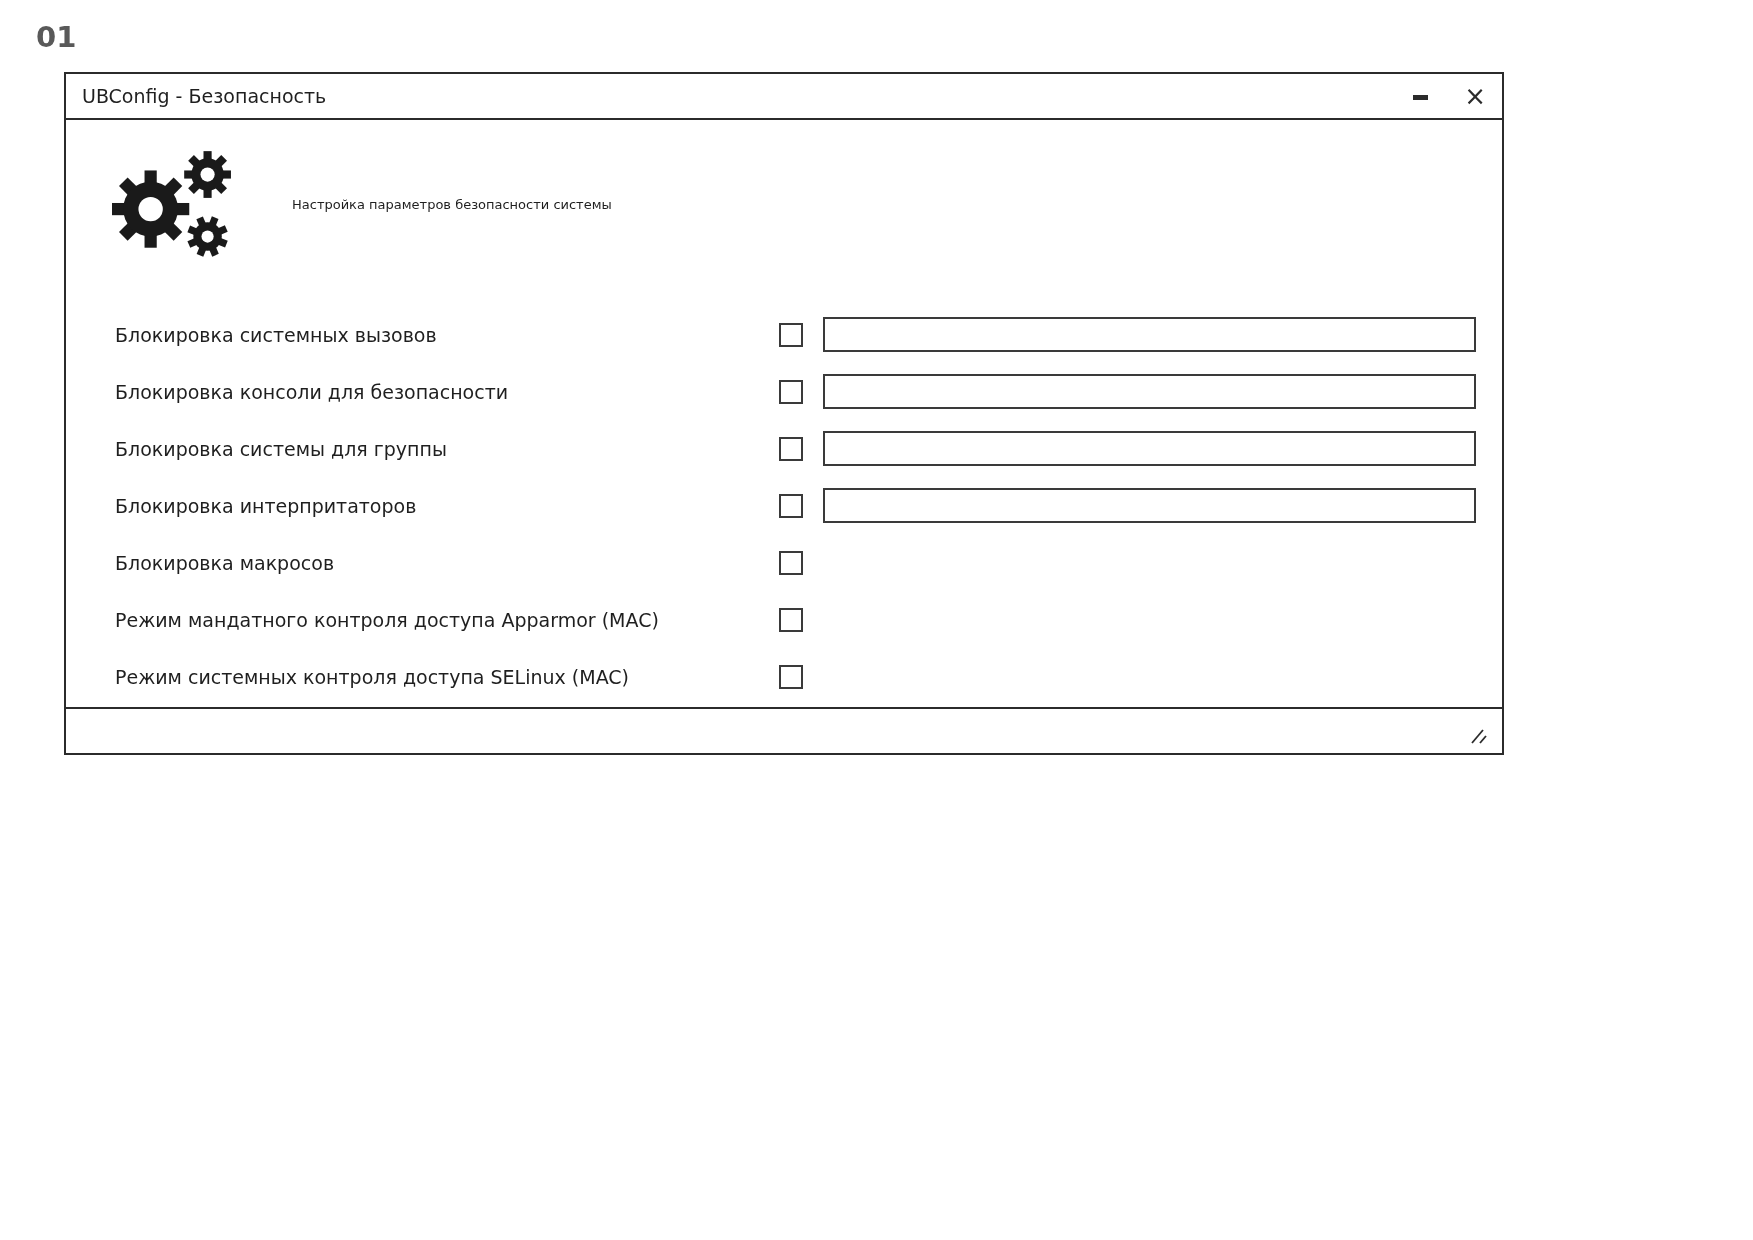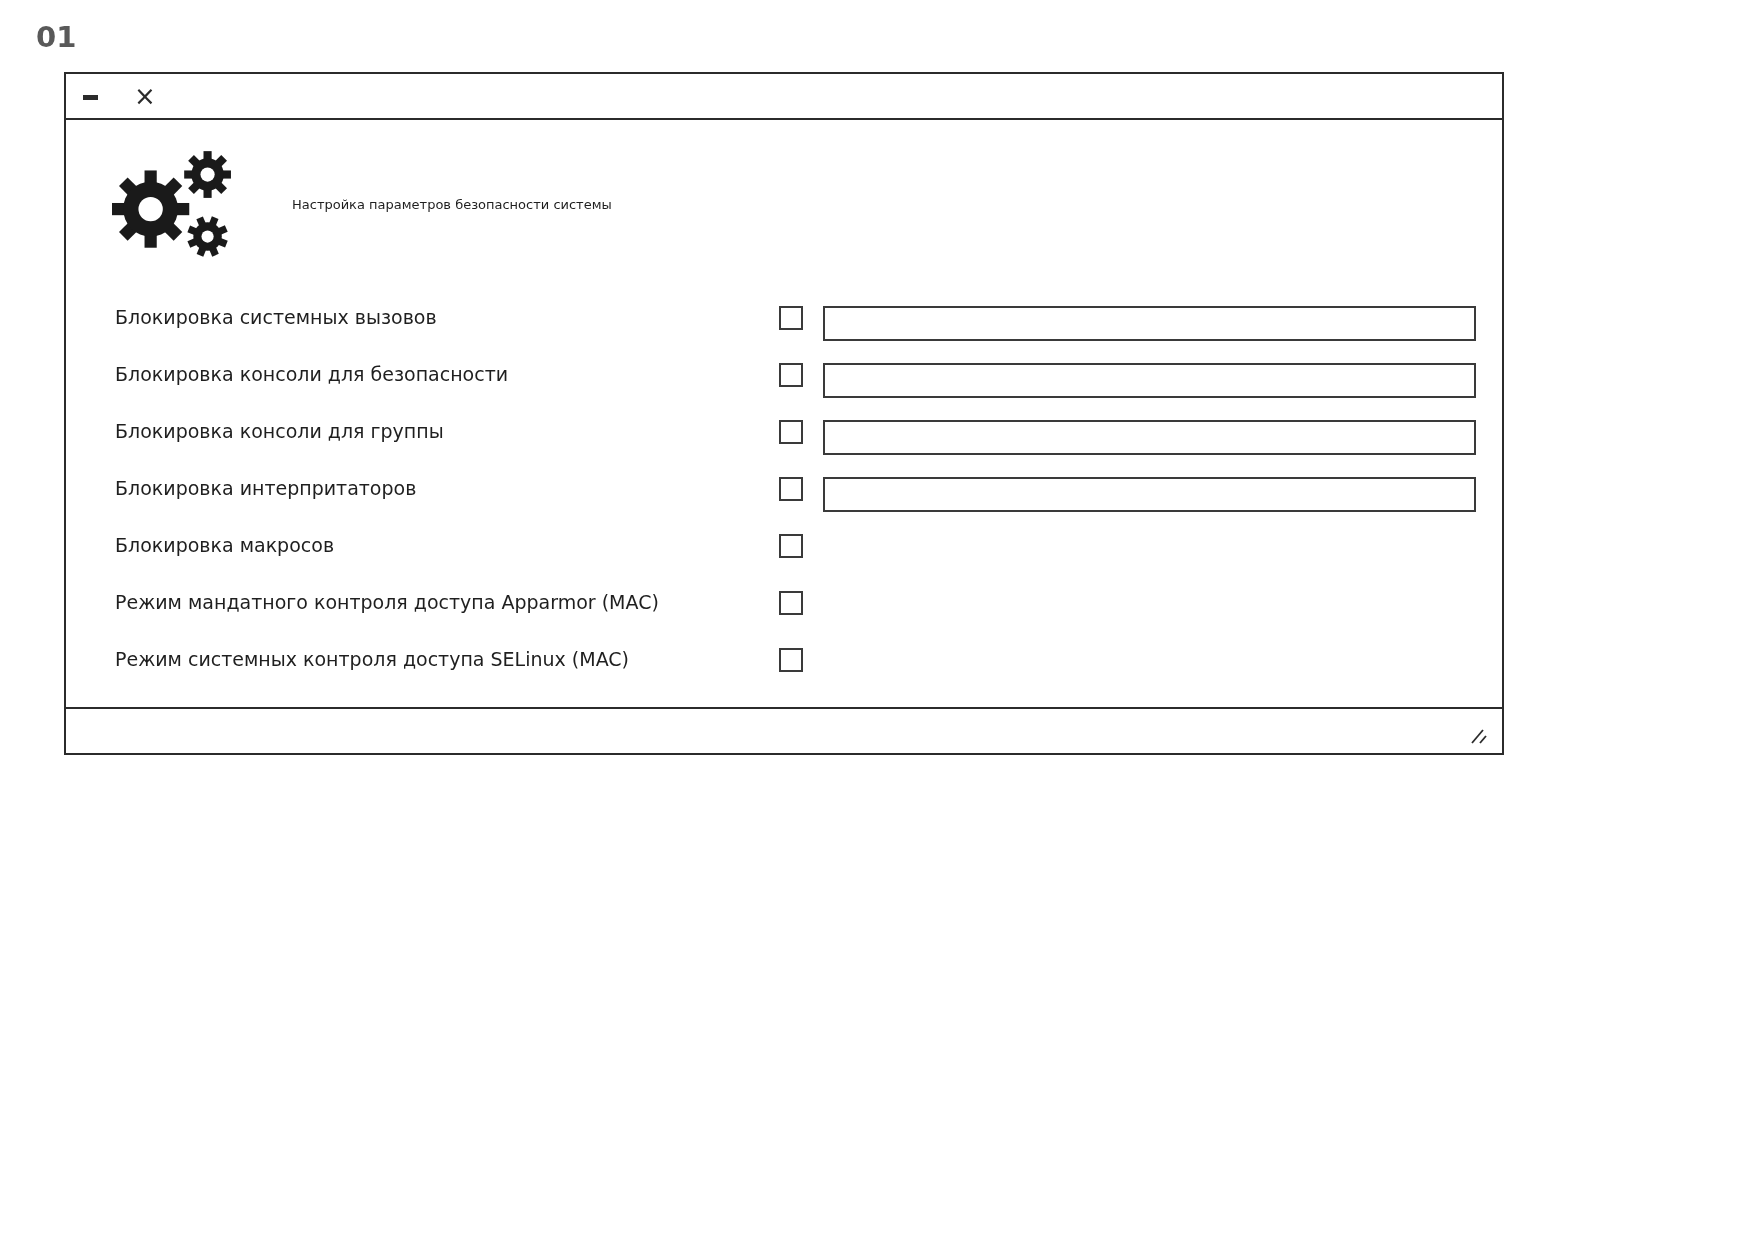"UBConfig - Безопасность" div.titlebar-title { html: none -> <div>UBConfig - Безопасность</div> }
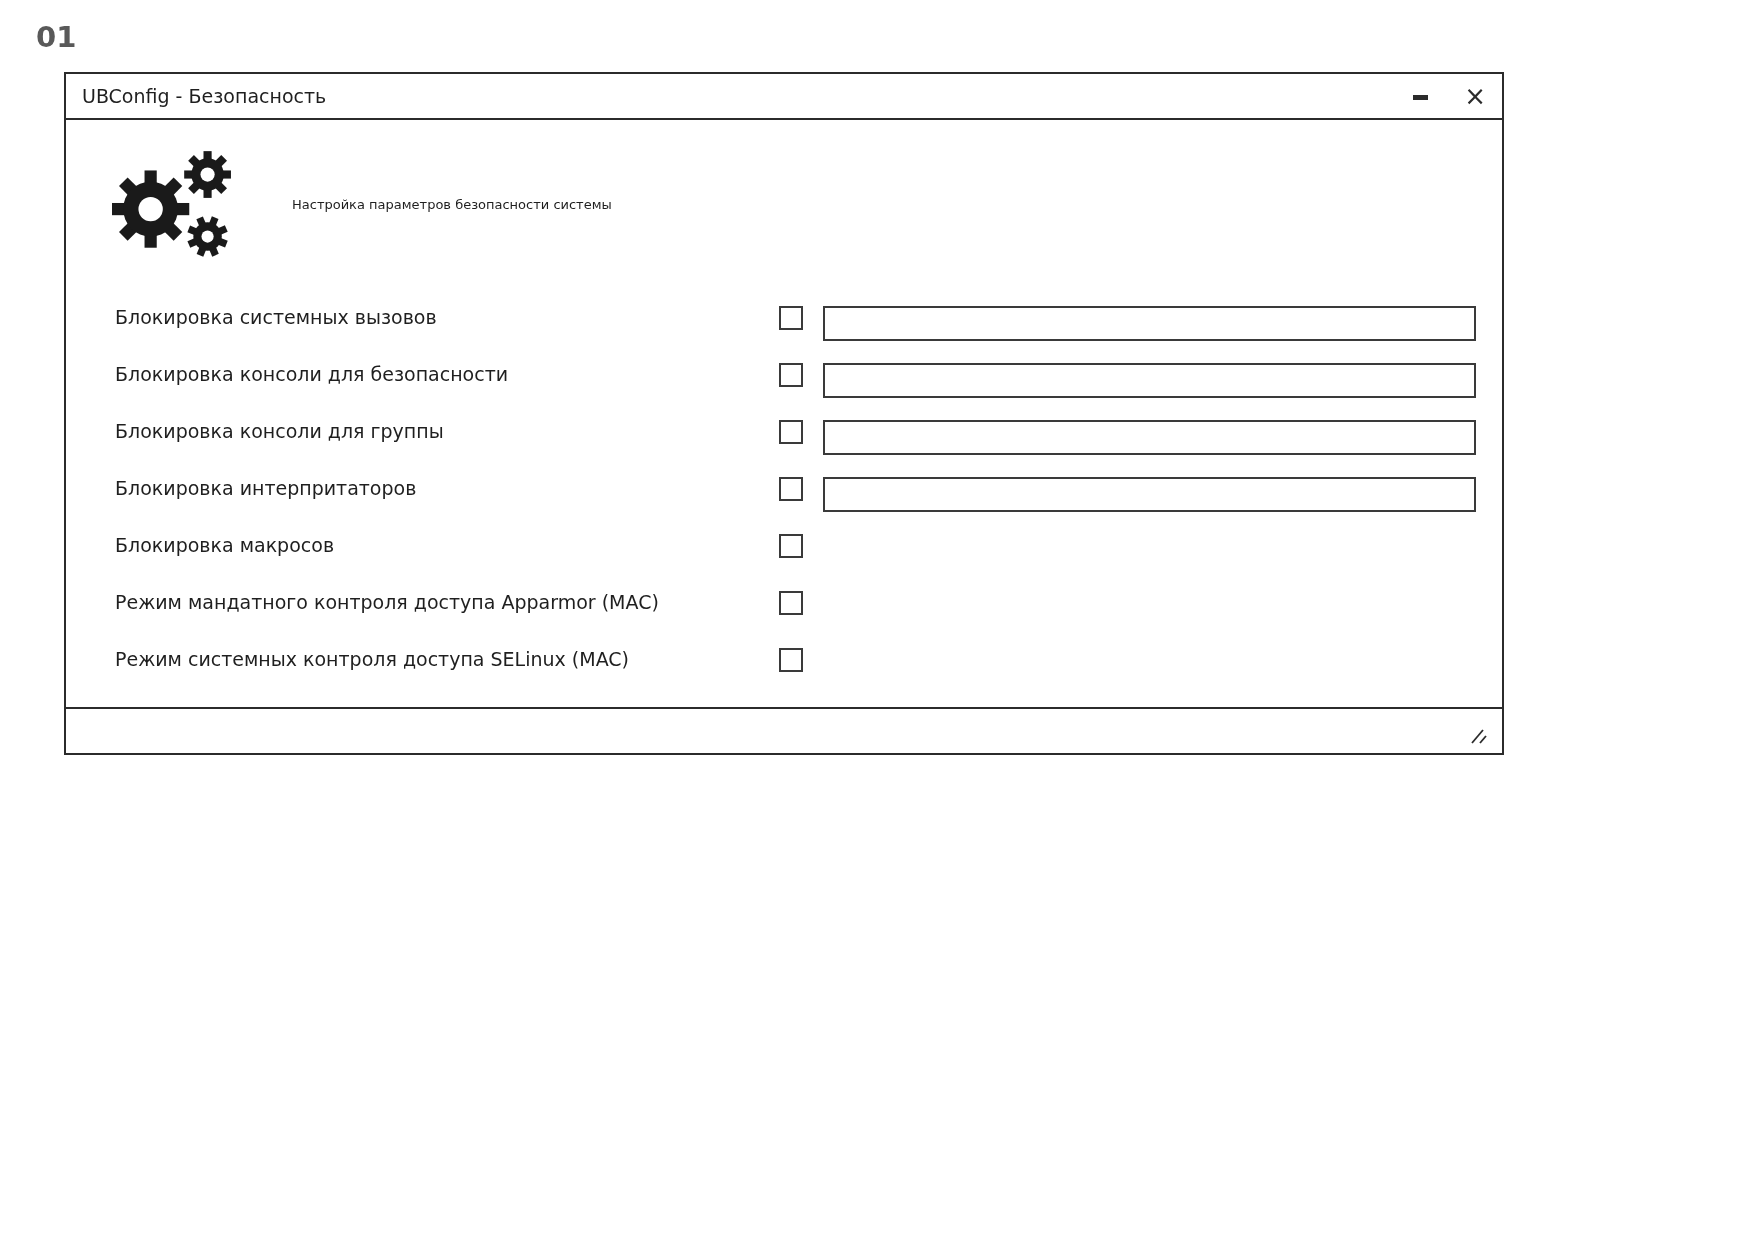"Блокировка системных вызовов" .row { align-items: none -> center }
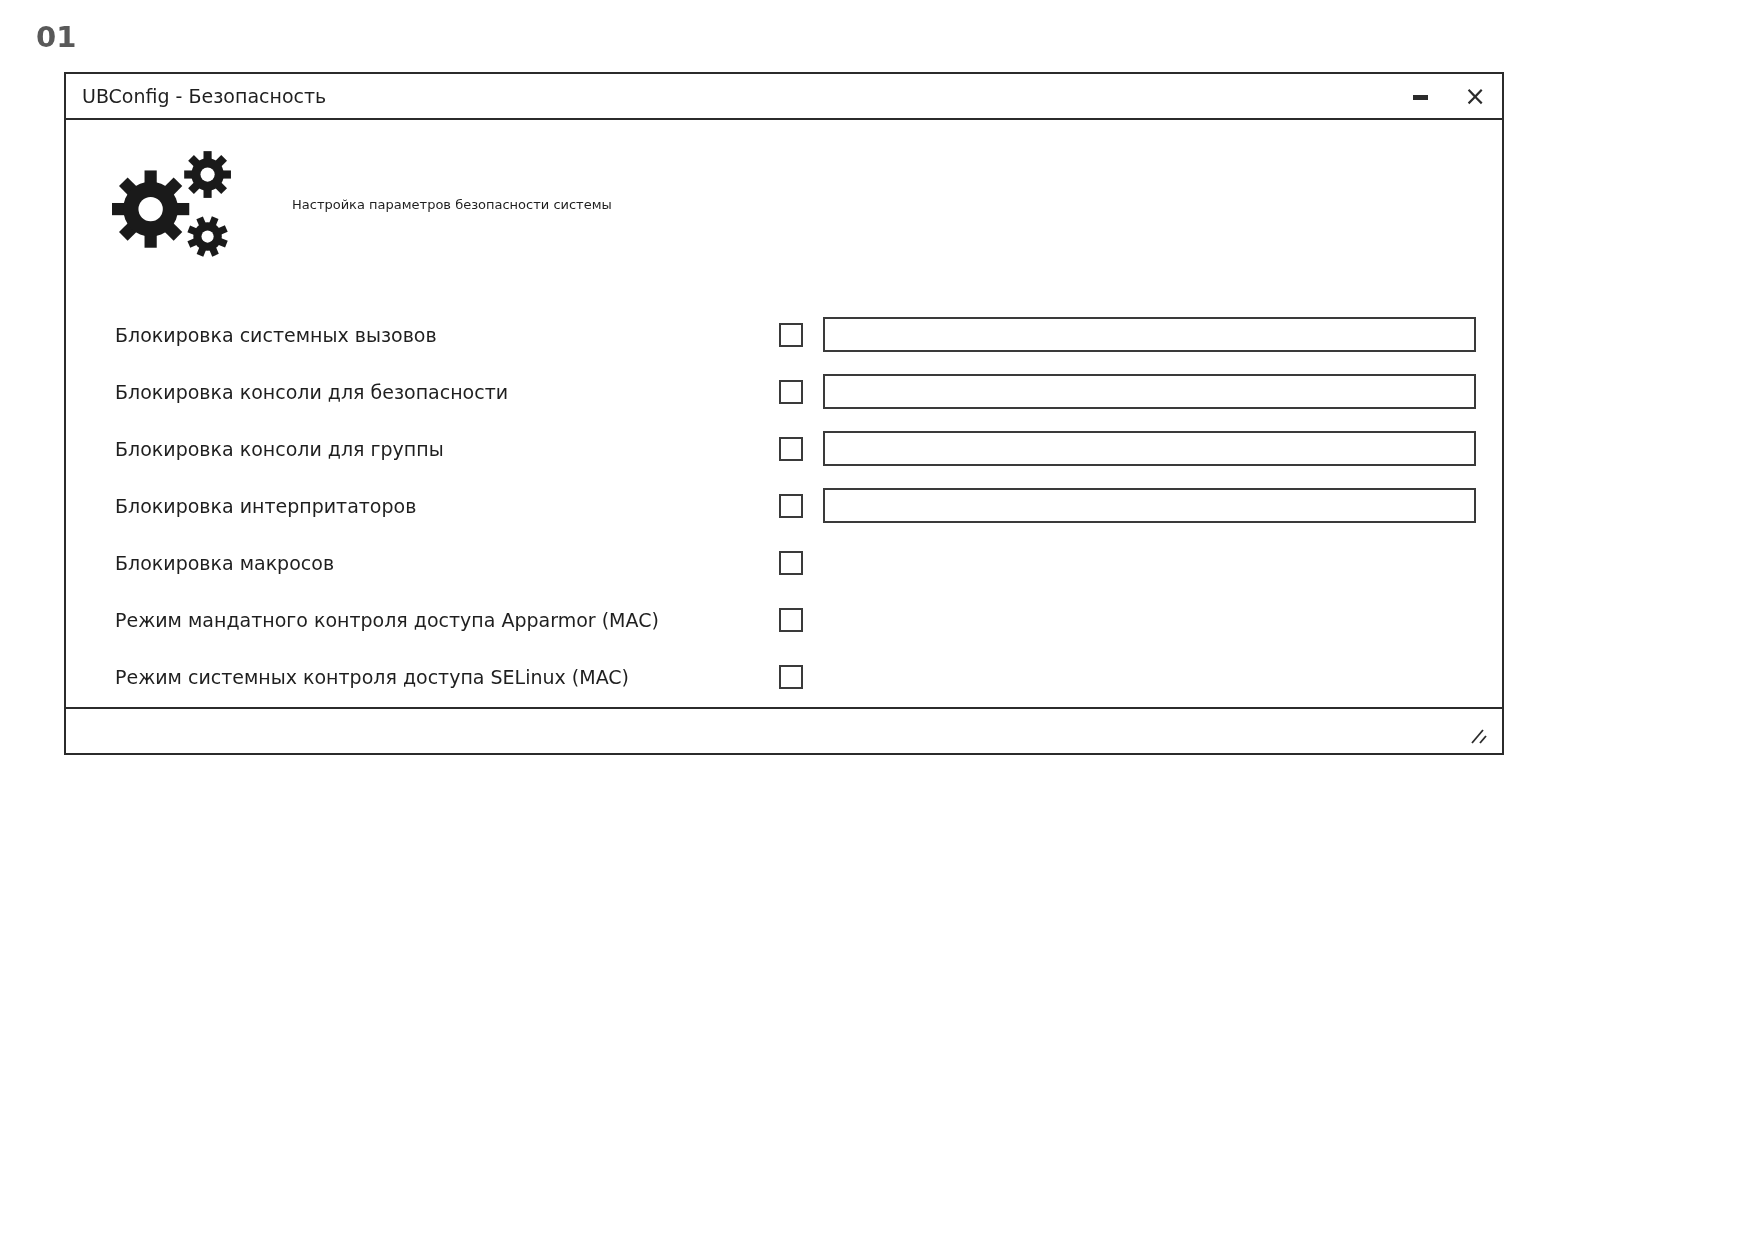"Блокировка консоли для группы" div.row-label { text: консоли -> системы }
